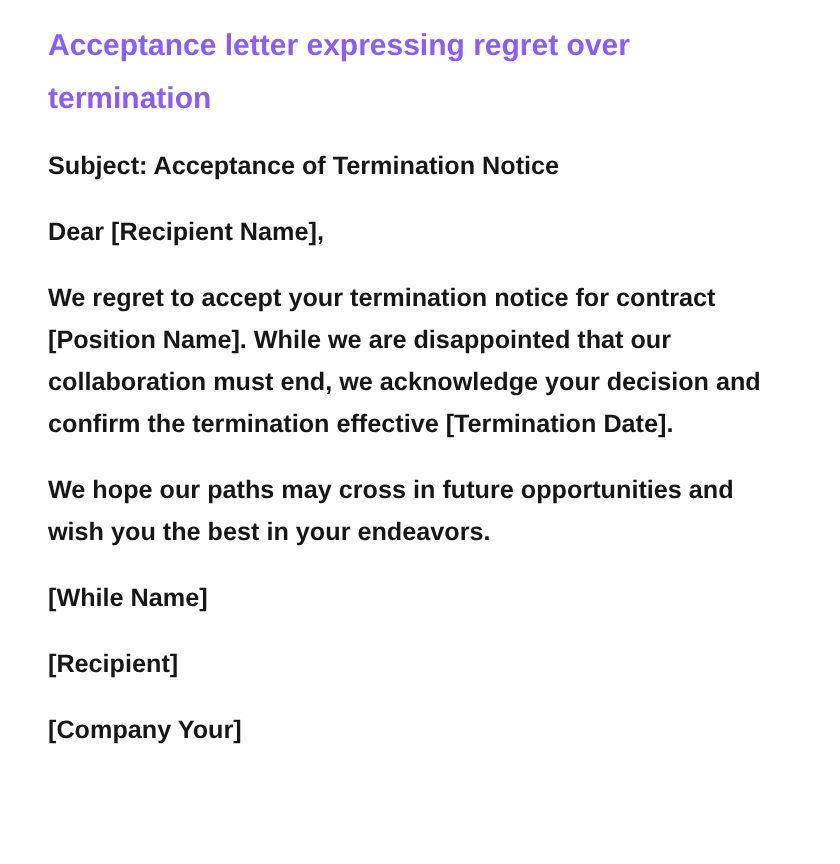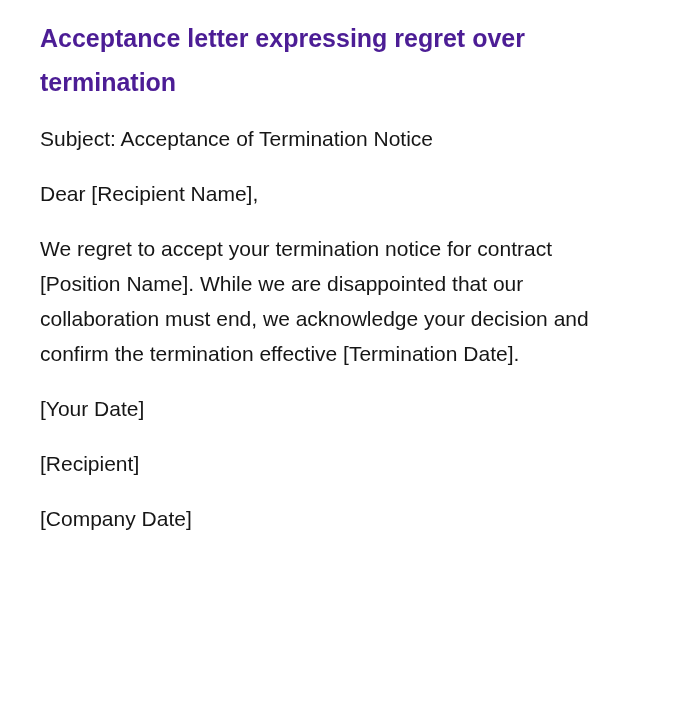"Acceptance letter expressing regret over" .article-title { color: #4c1d95 -> #8b5cf6 }
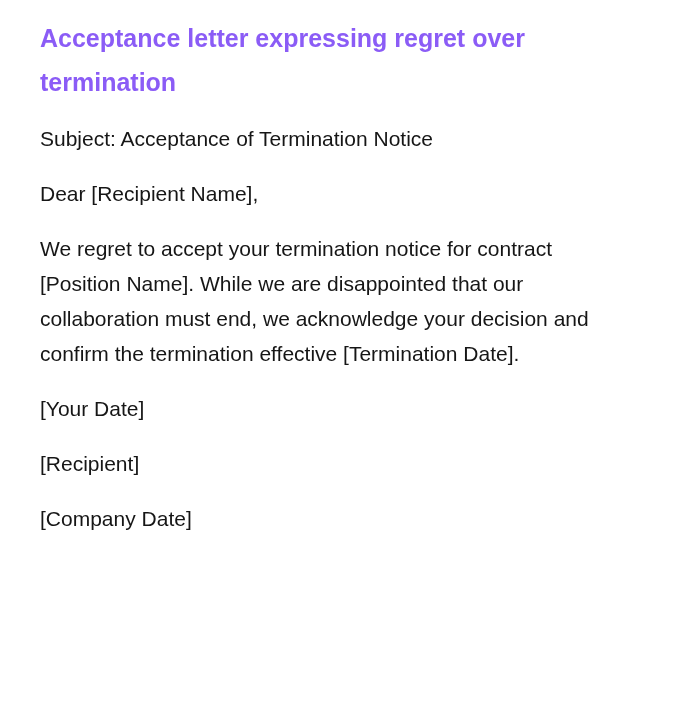"Subject: Acceptance of Termination" .para { font-weight: 400 -> 700 }
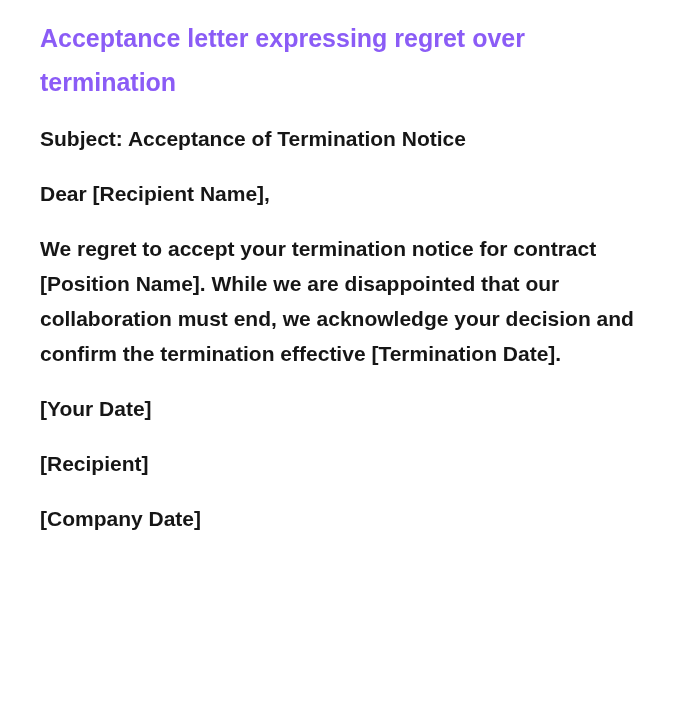"We hope our paths may" p.para { html: none -> <p>We hope our paths may cross in future opportunities and wish you the best in your endeavors.</p> }
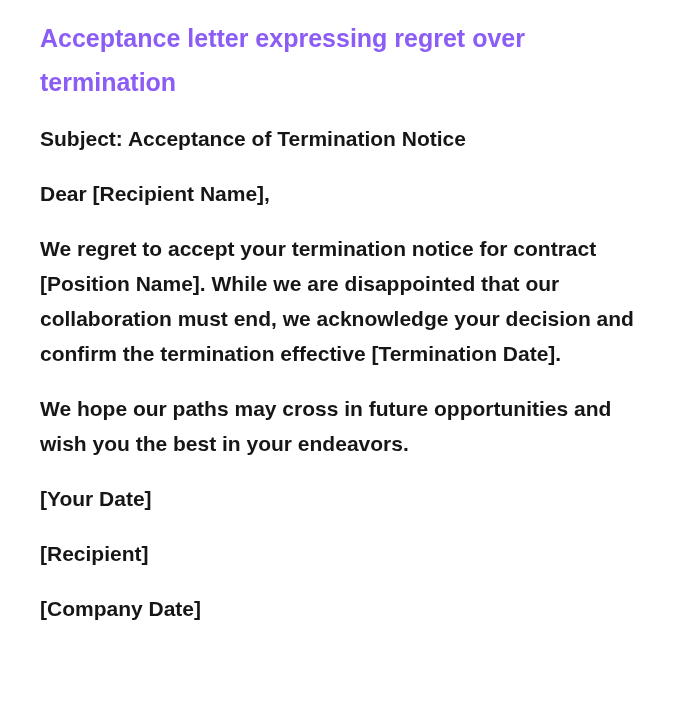"[Your Date]" p.para { text: Your Date -> While Name }
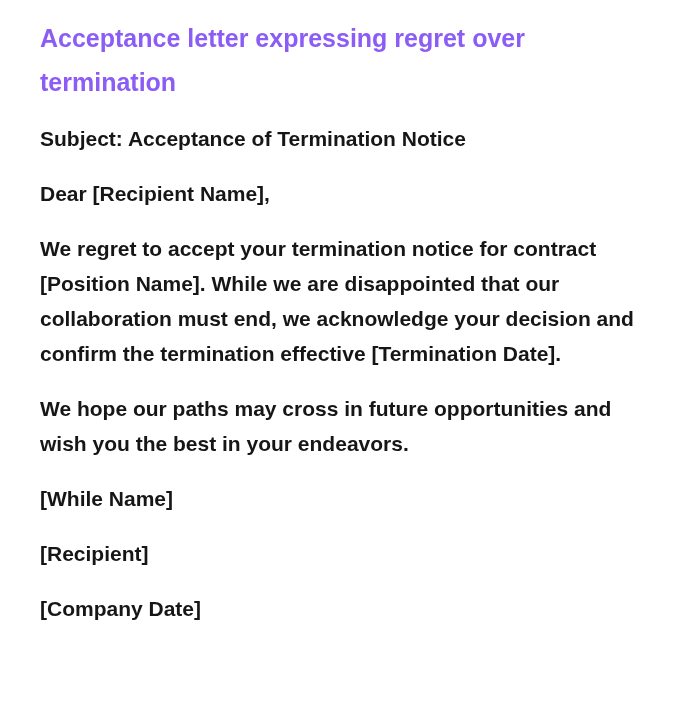"[Company Date]" p.para { text: Date -> Your }
